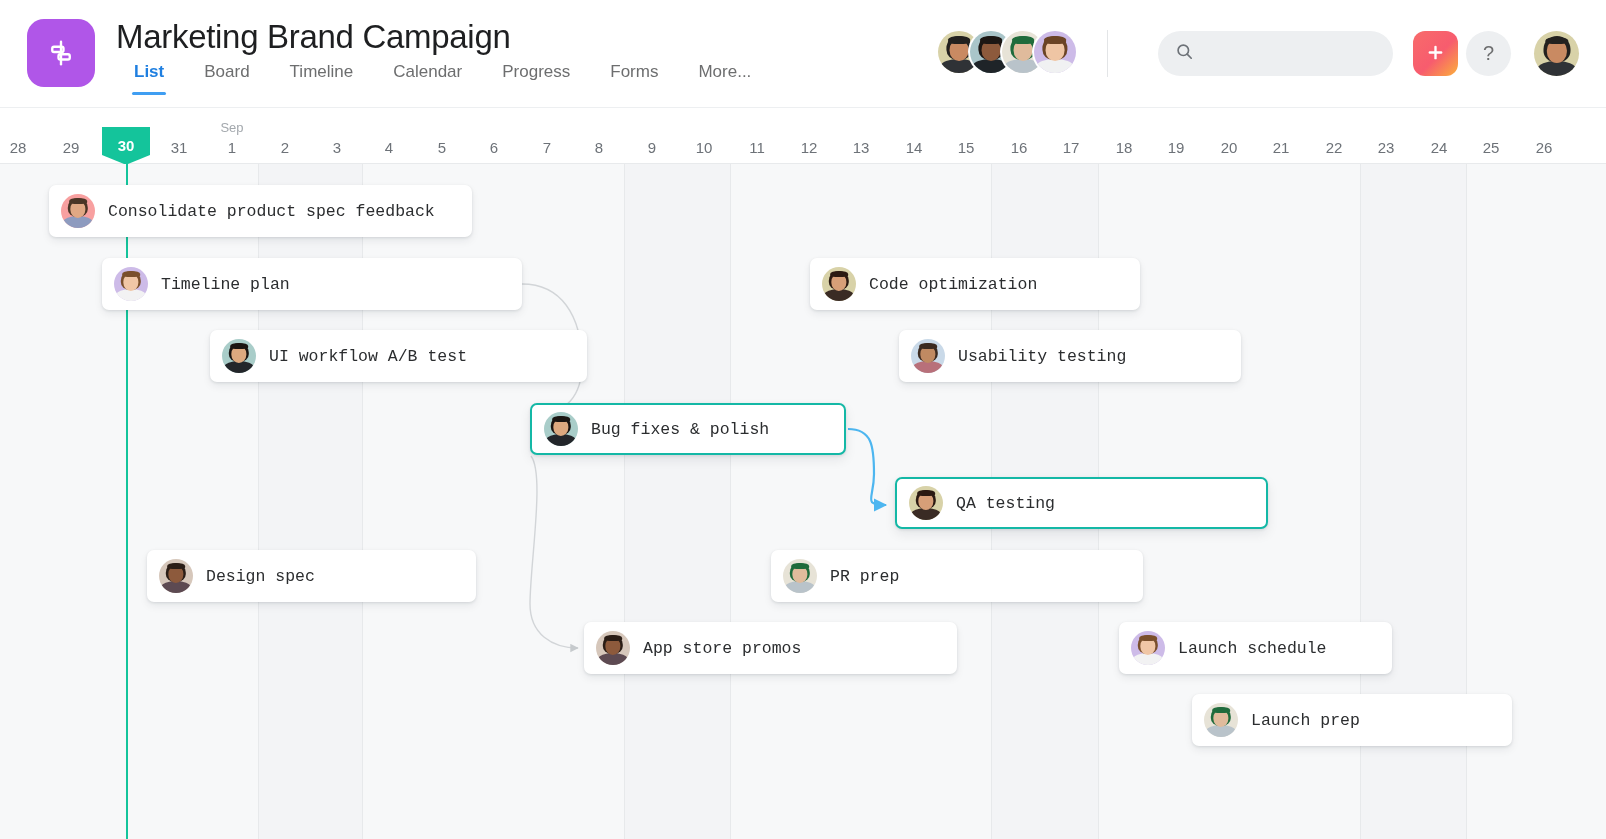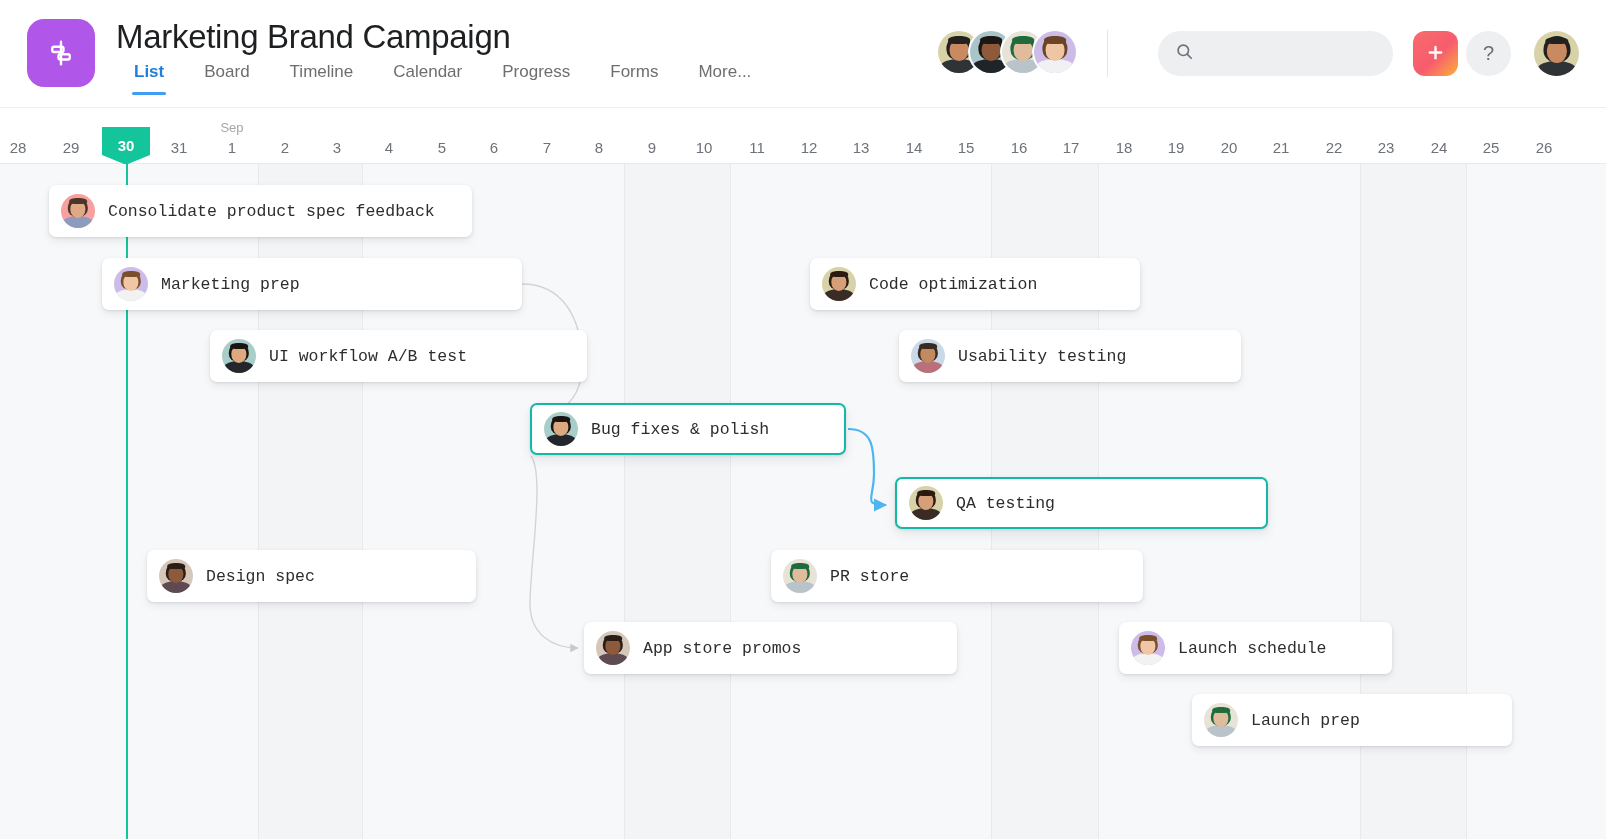"Marketing prep" span.label { text: Marketing prep -> Timeline plan }
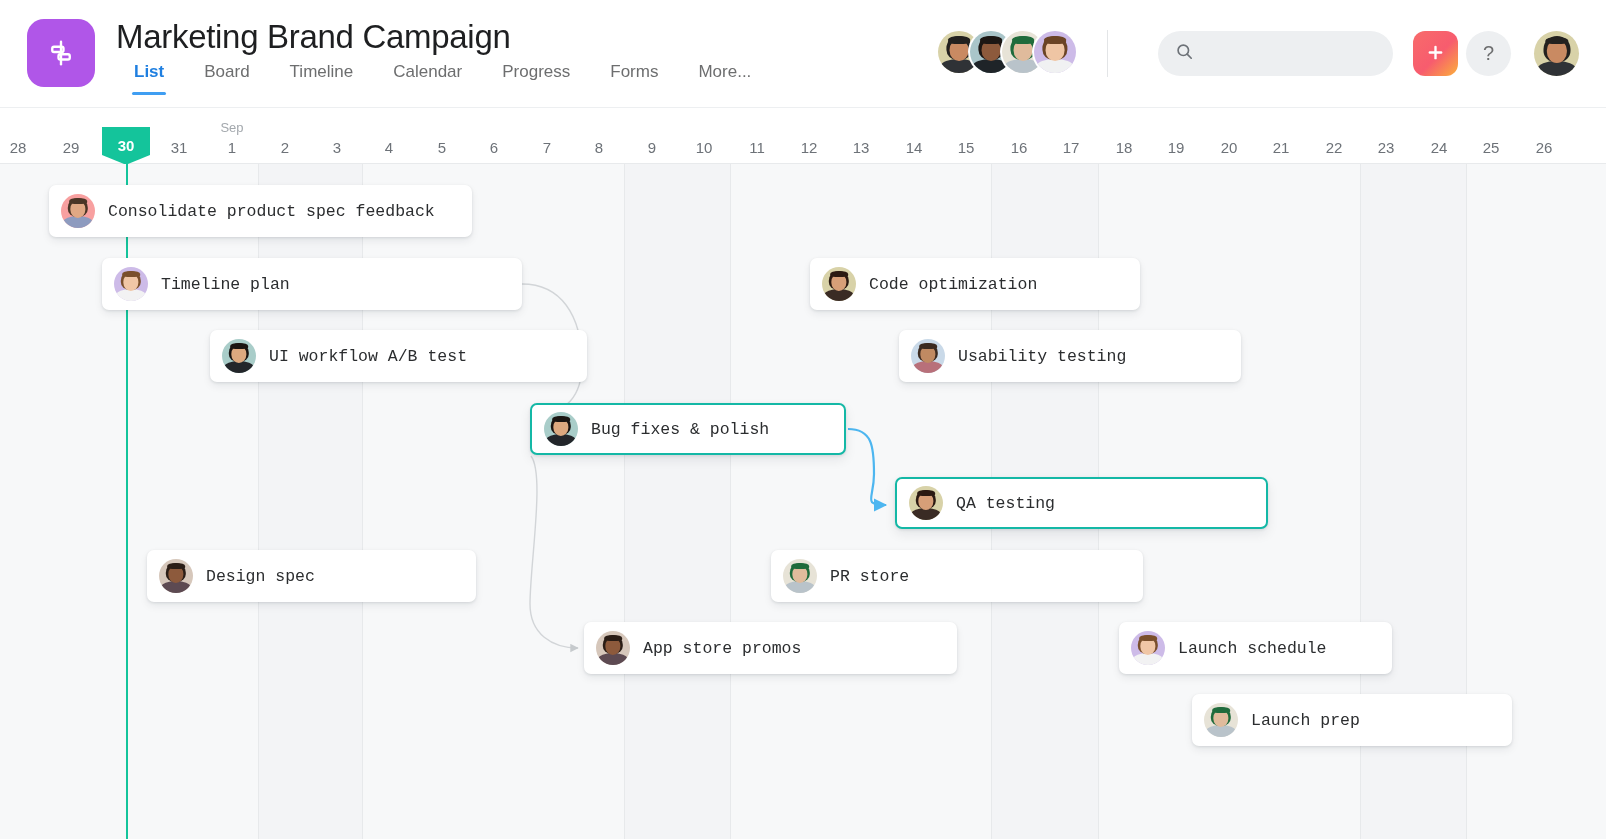"PR store" span.label { text: store -> prep }
